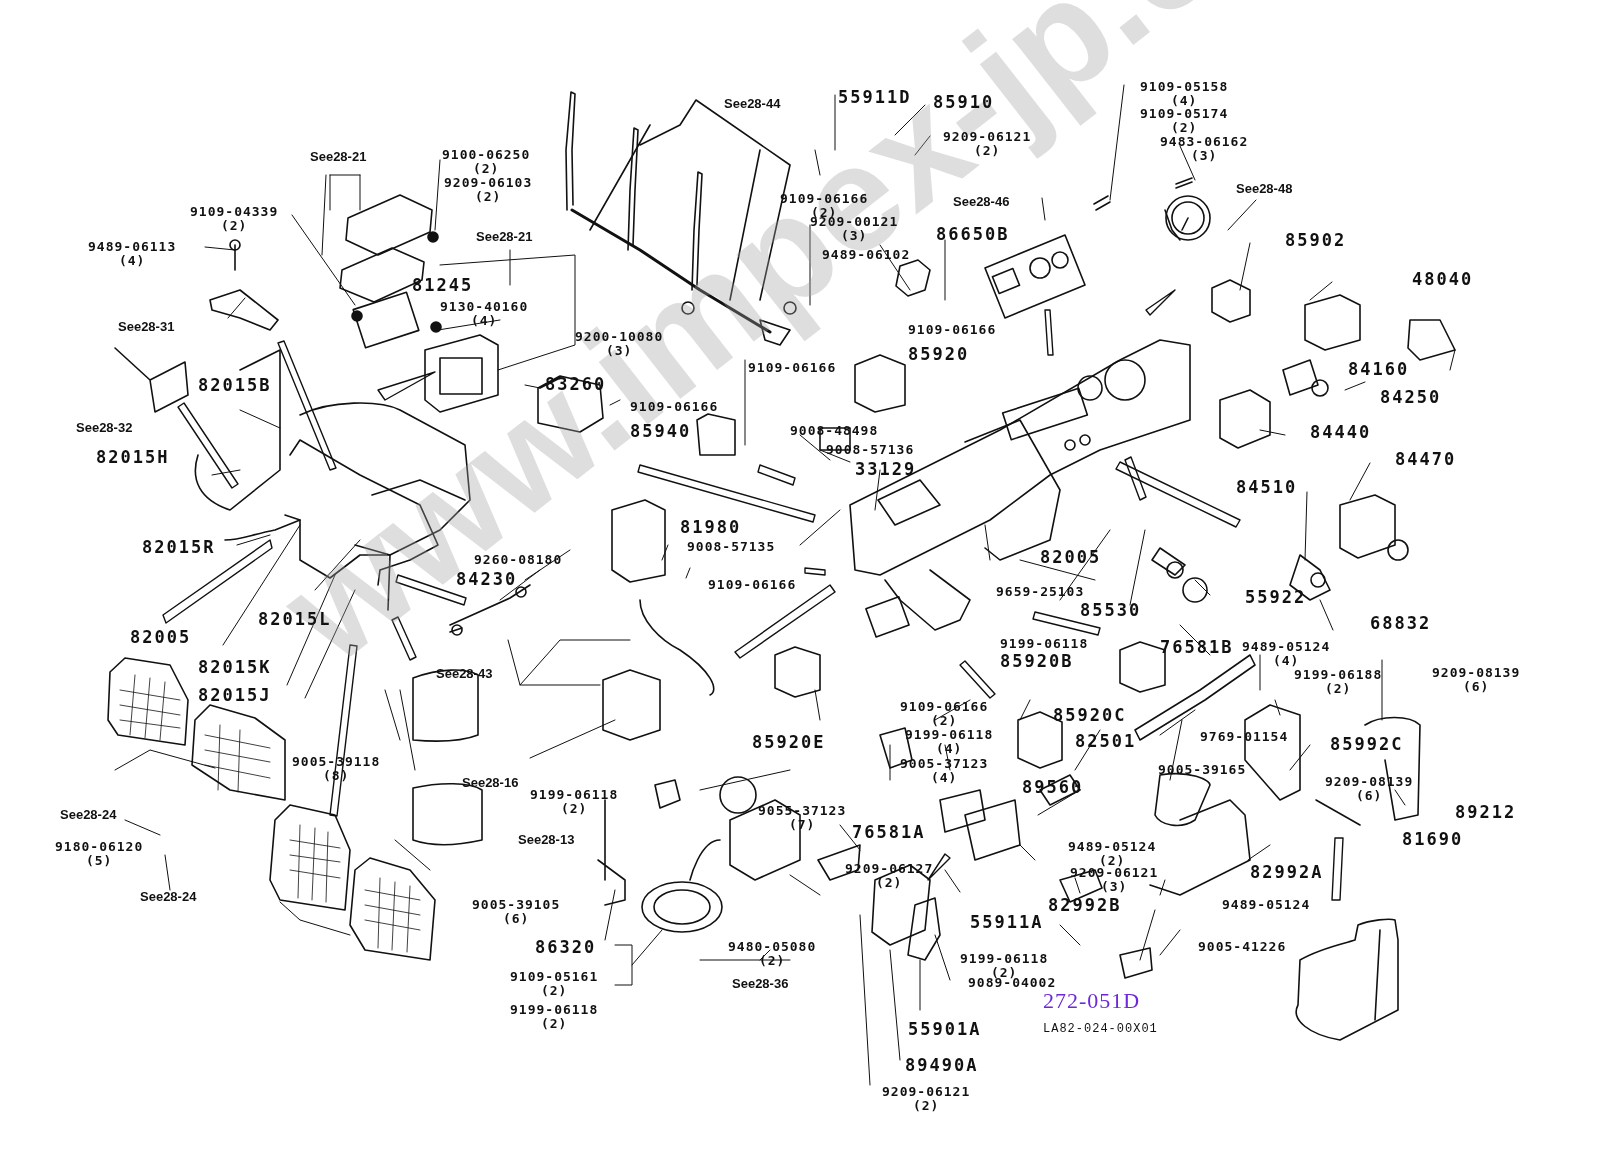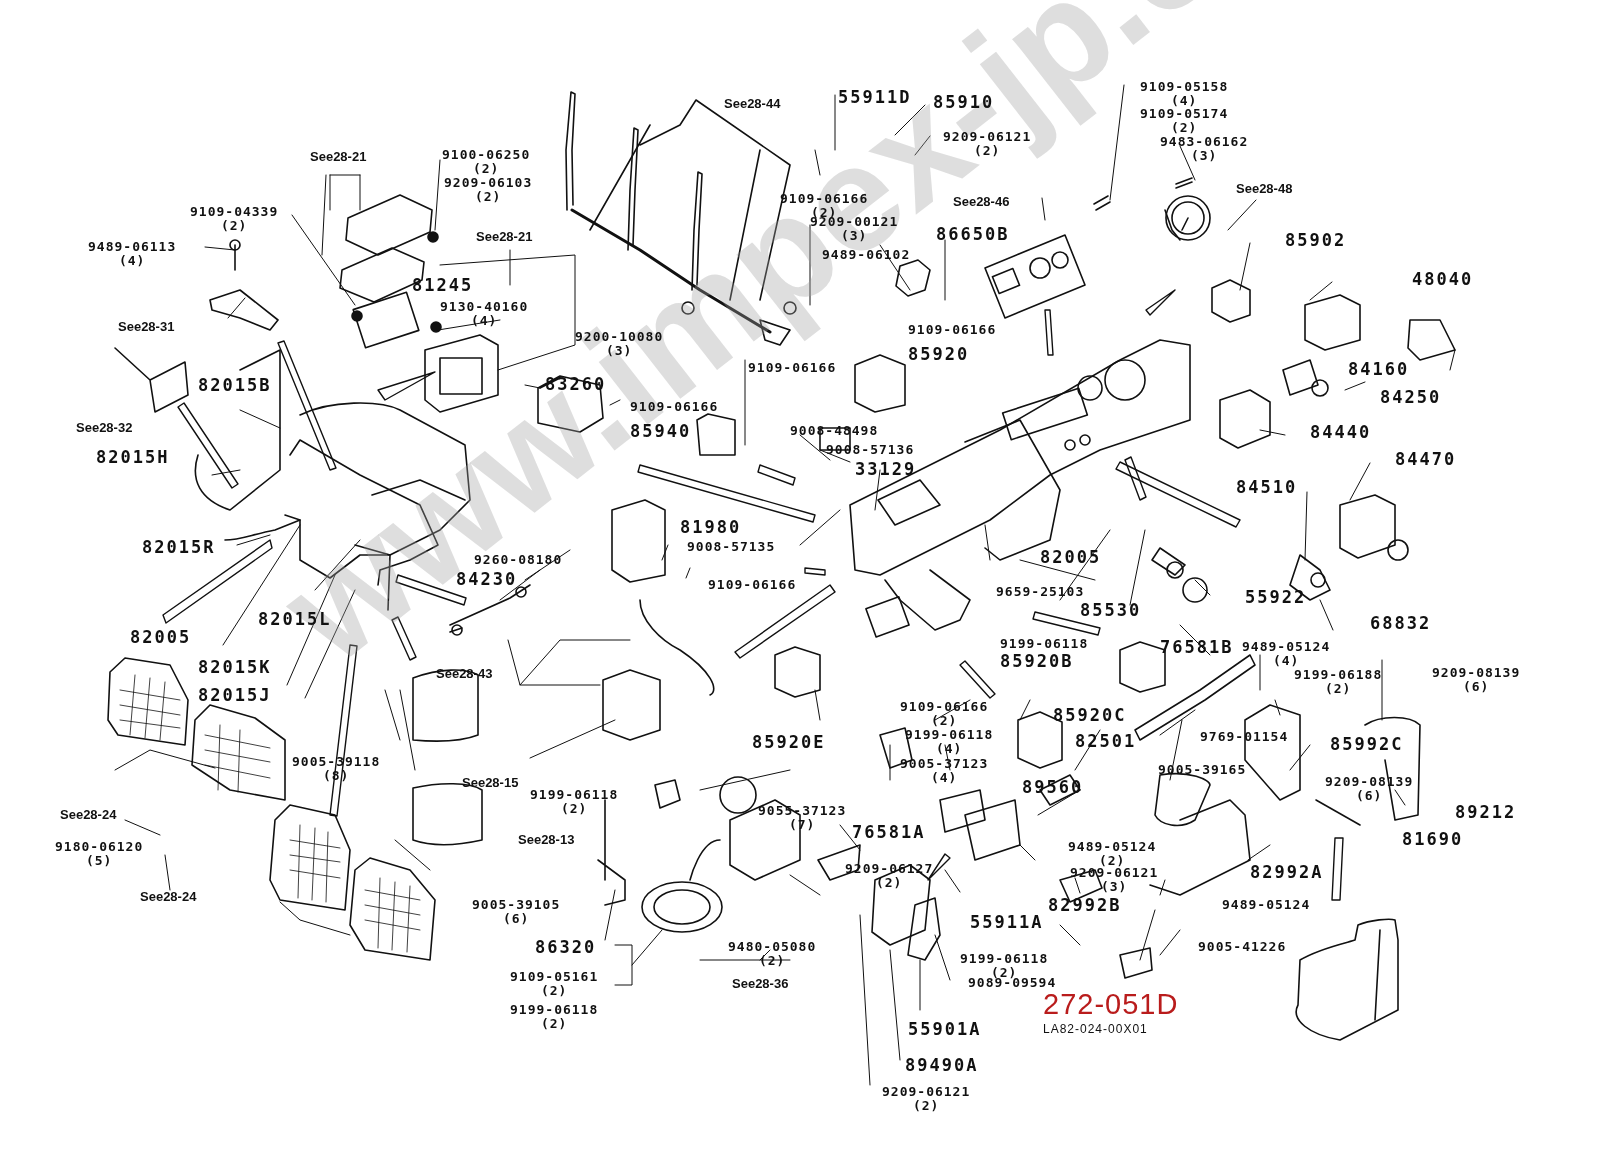"See28-15" div.lbl { text: See28-15 -> See28-16 }
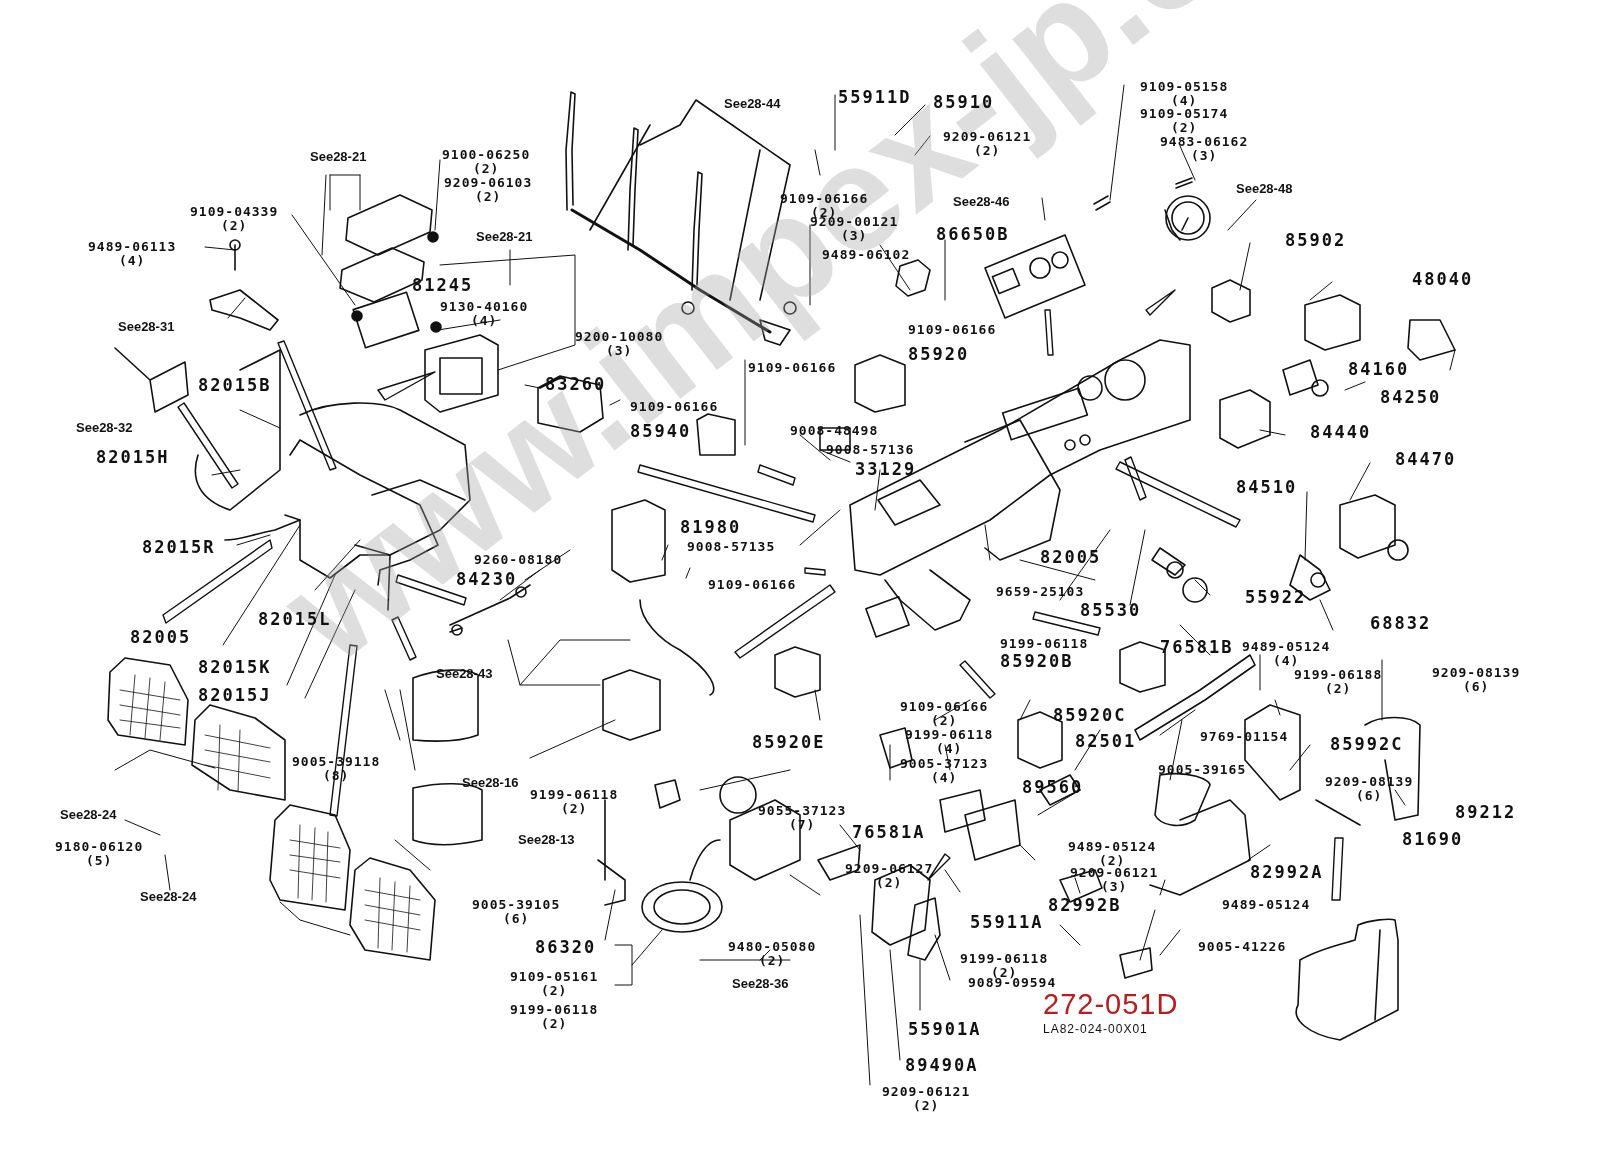"9089-09594" div.lbl { text: 9089-09594 -> 9089-04002 }
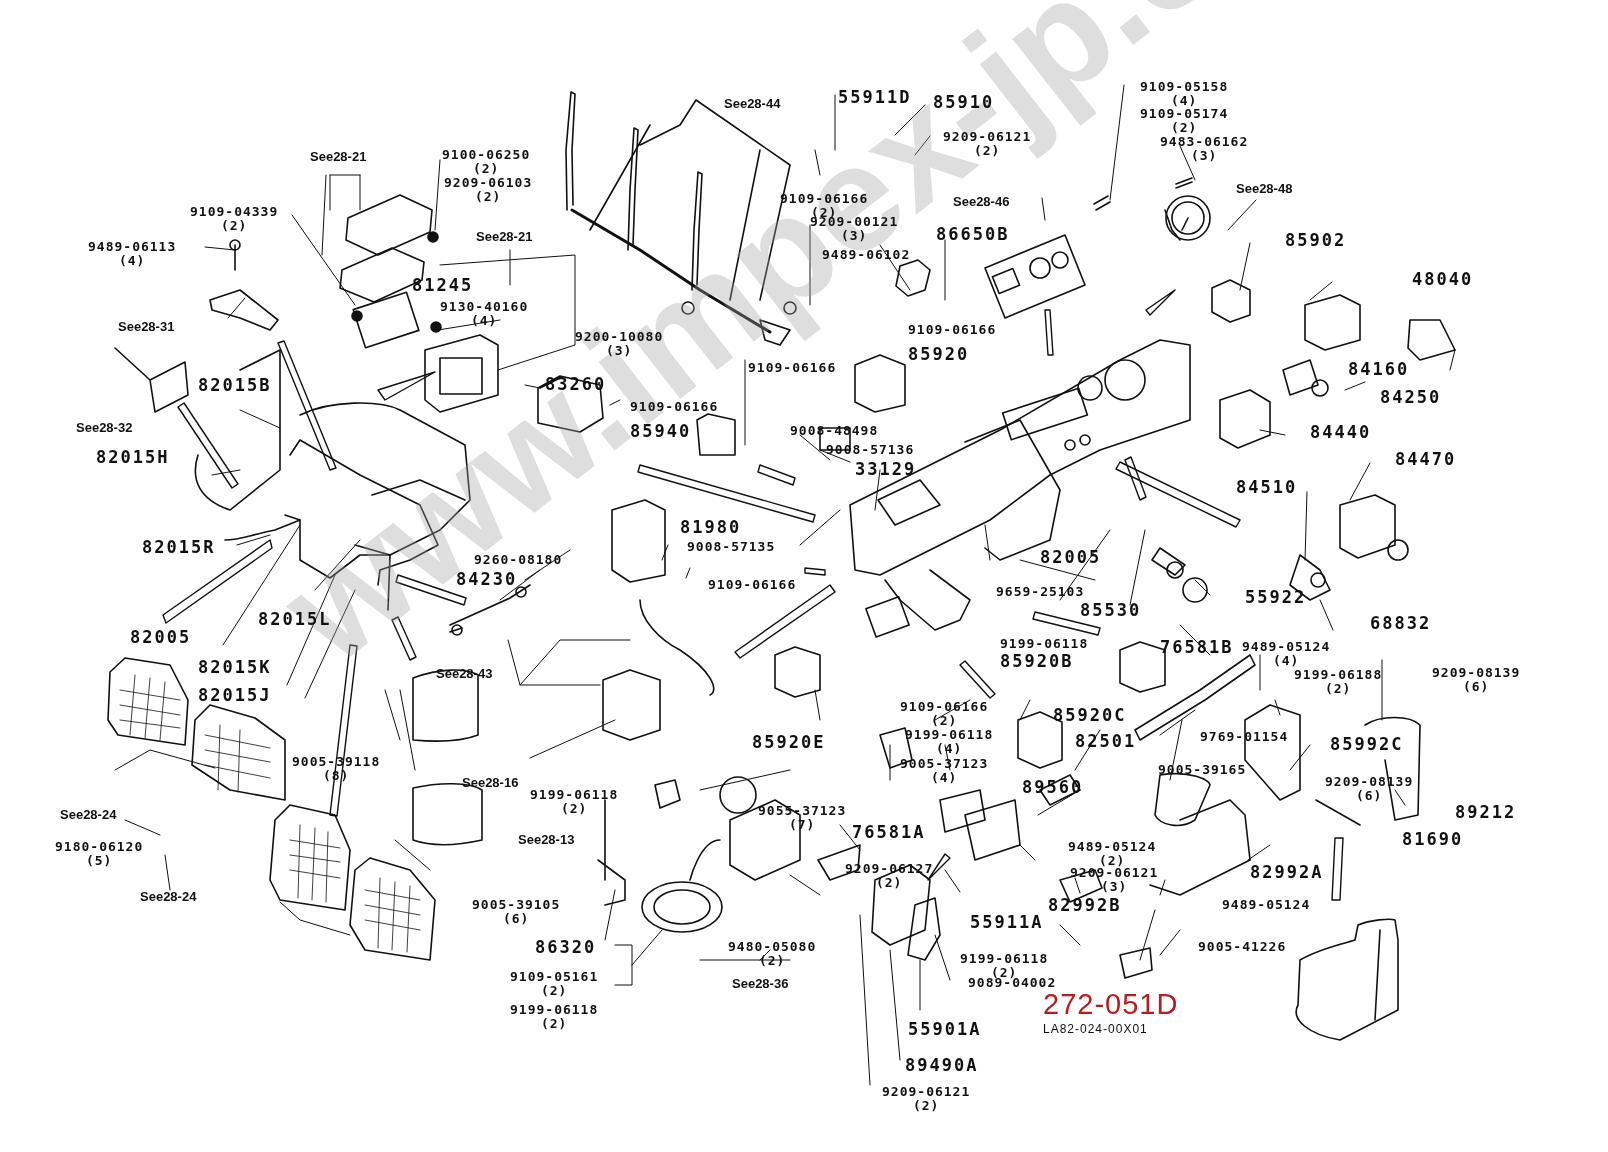"272-051D" .ref { color: #b91c1c -> #6d28d9; font-family: Liberation Sans, sans-serif -> Liberation Serif, serif; font-size: 29px -> 22px }
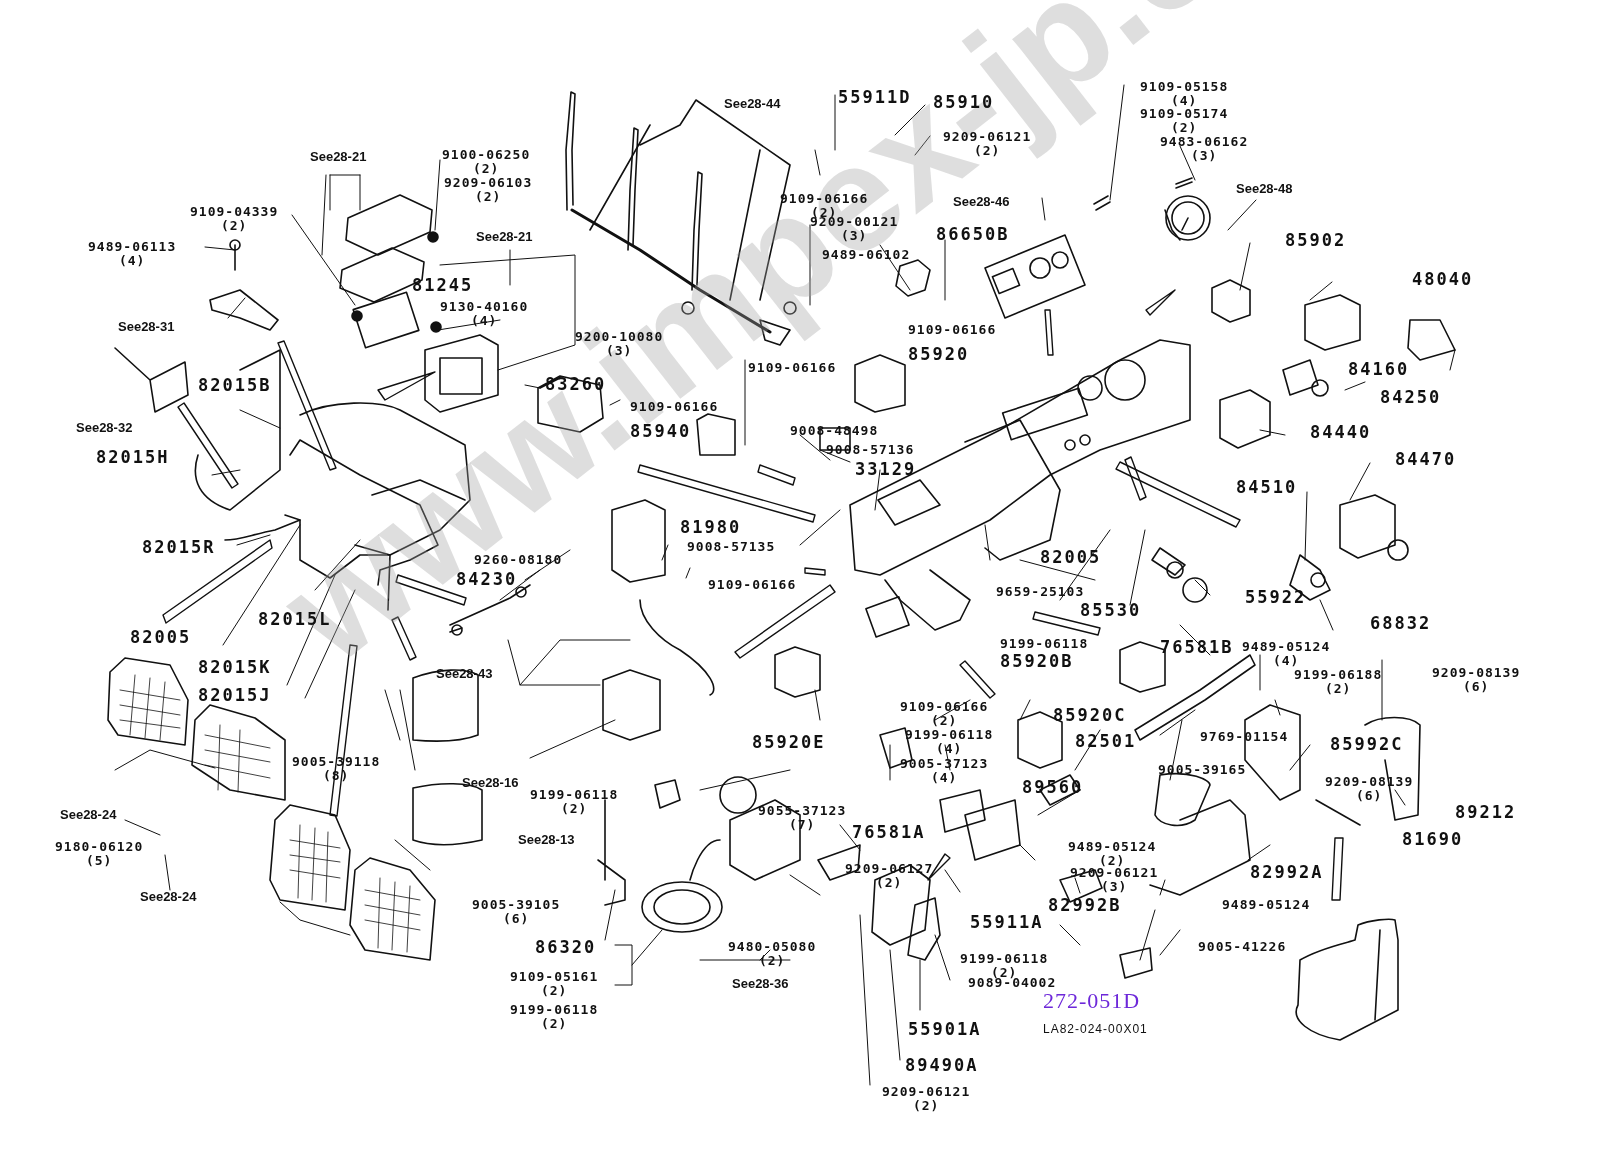"LA82-024-00X01" .ref2 { font-family: Liberation Sans, sans-serif -> Liberation Mono, monospace }
